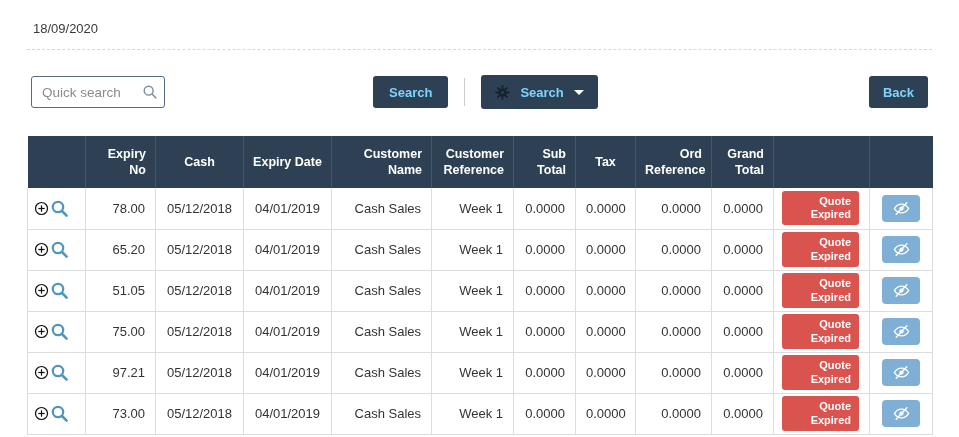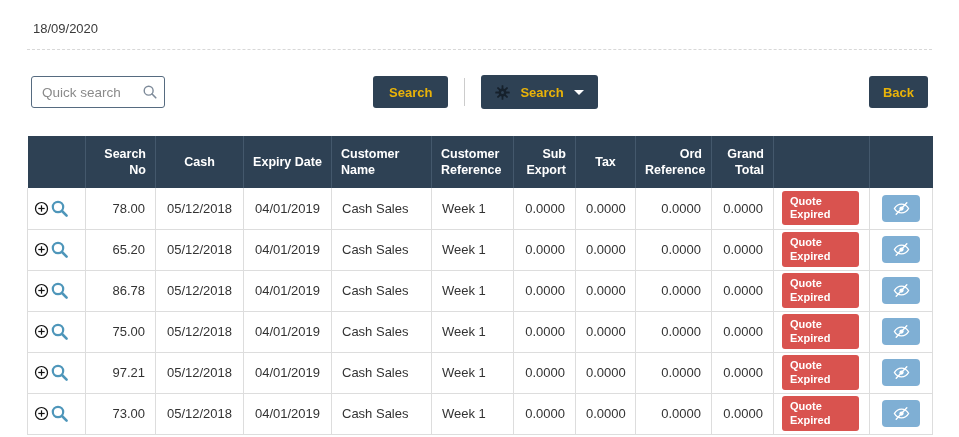"Search" .btn { color: #eab308 -> #7dd3fc }
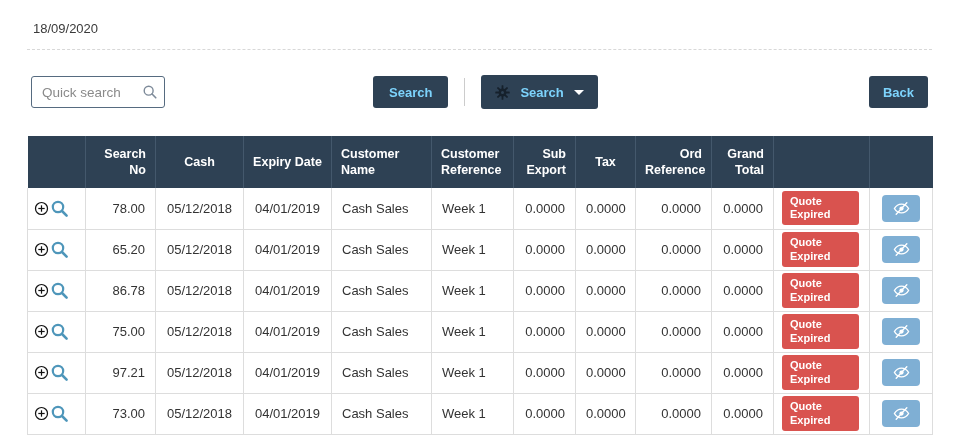"Search No" th.ar { text: Search -> Expiry }
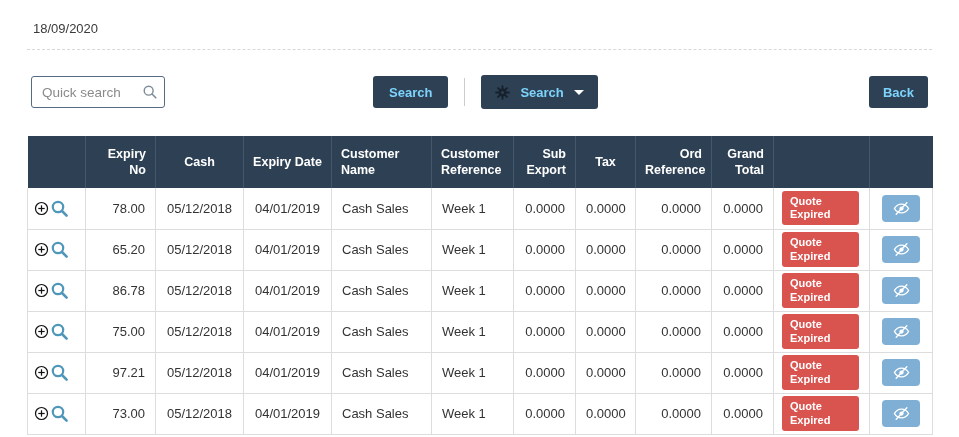"Customer Name" .al { text-align: left -> right }
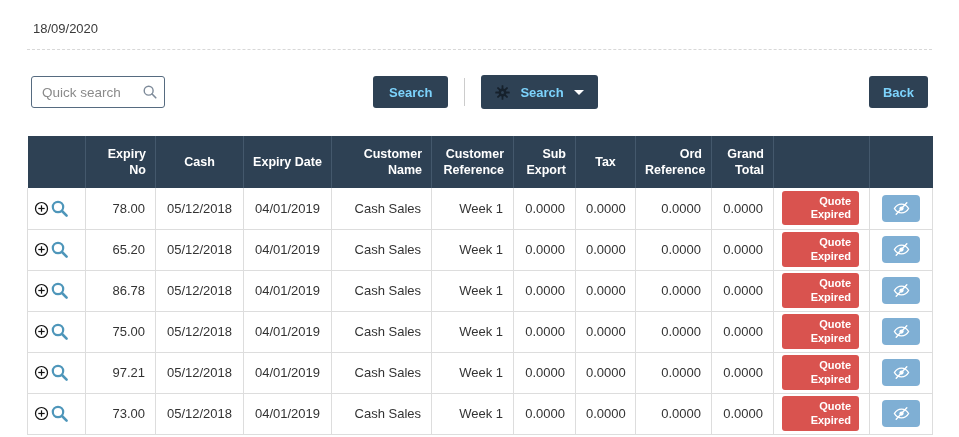"Sub Export" th.ar { text: Export -> Total }
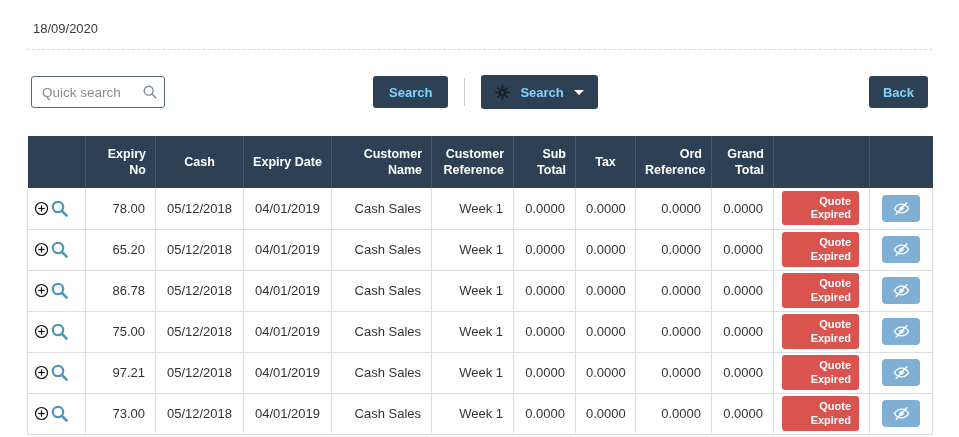"86.78" td.ar { text: 86.78 -> 51.05 }
